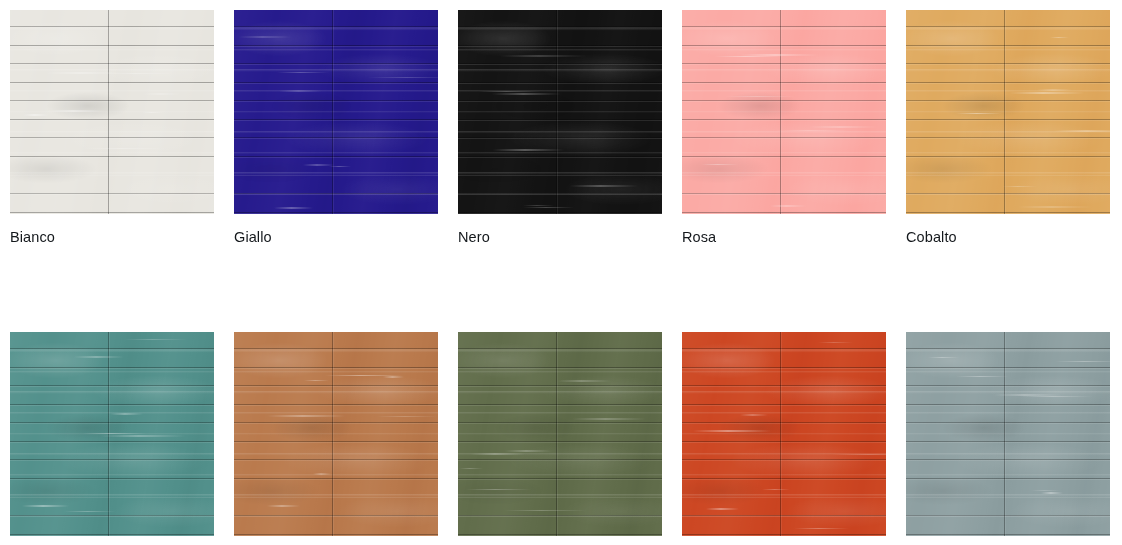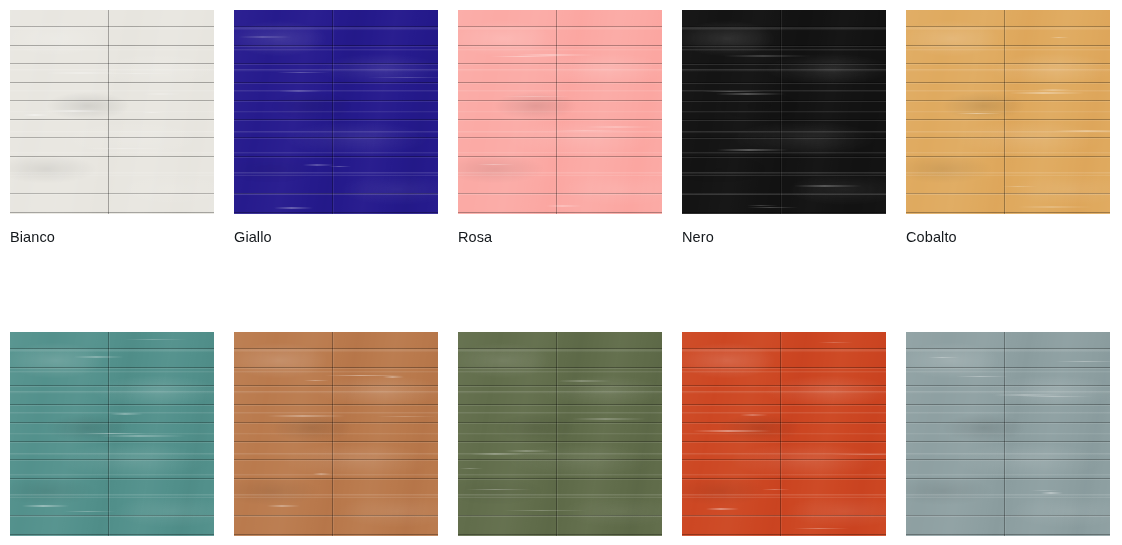"Rosa" div.swatch-cell { order: before "Nero" -> after "Nero" }
